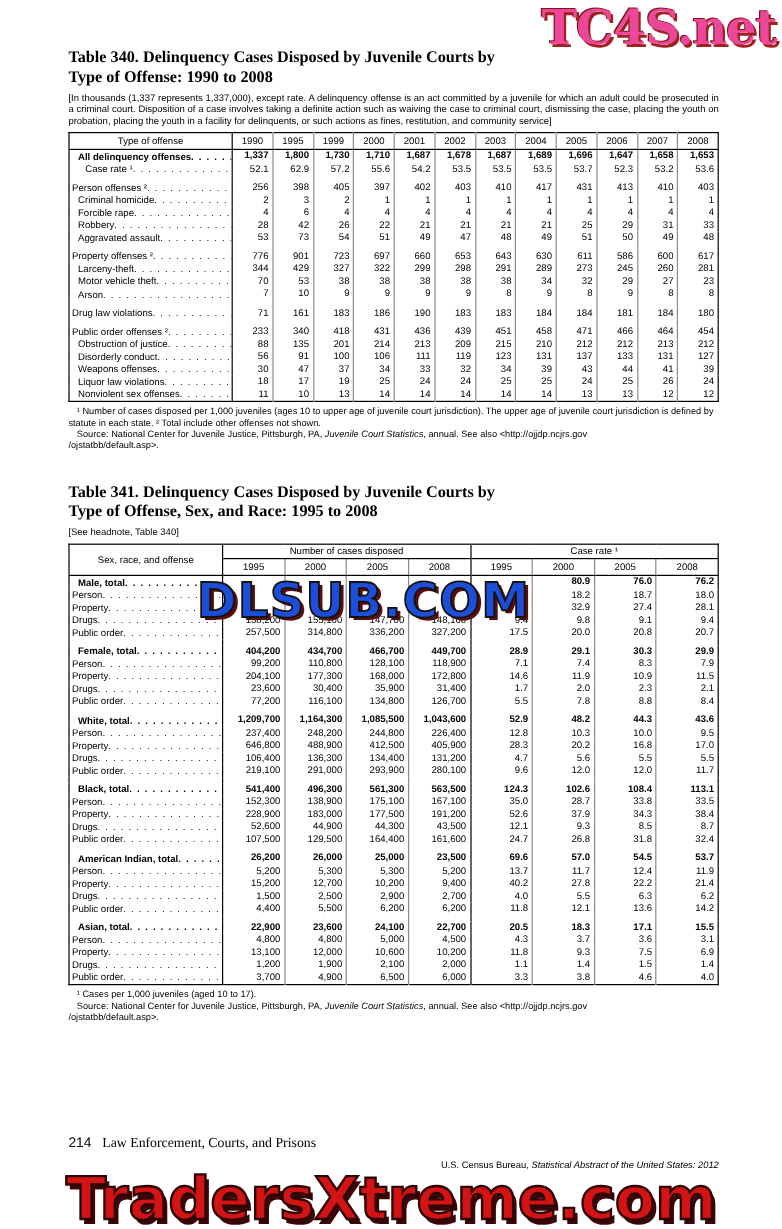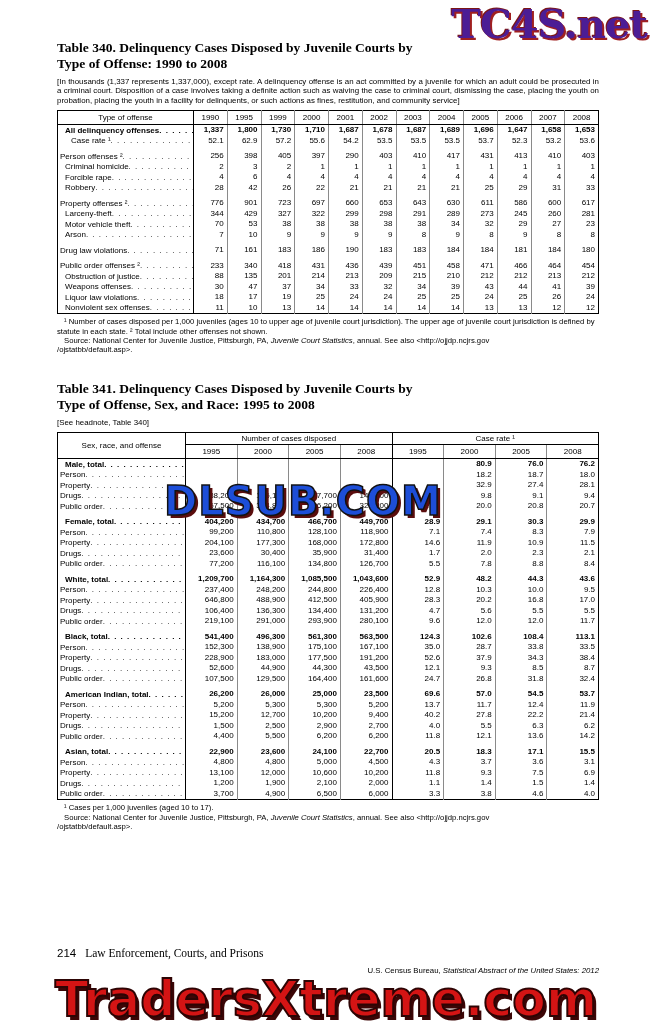"TC4S.net" .wm-top { color: #4c1d95 -> #ec4899 }
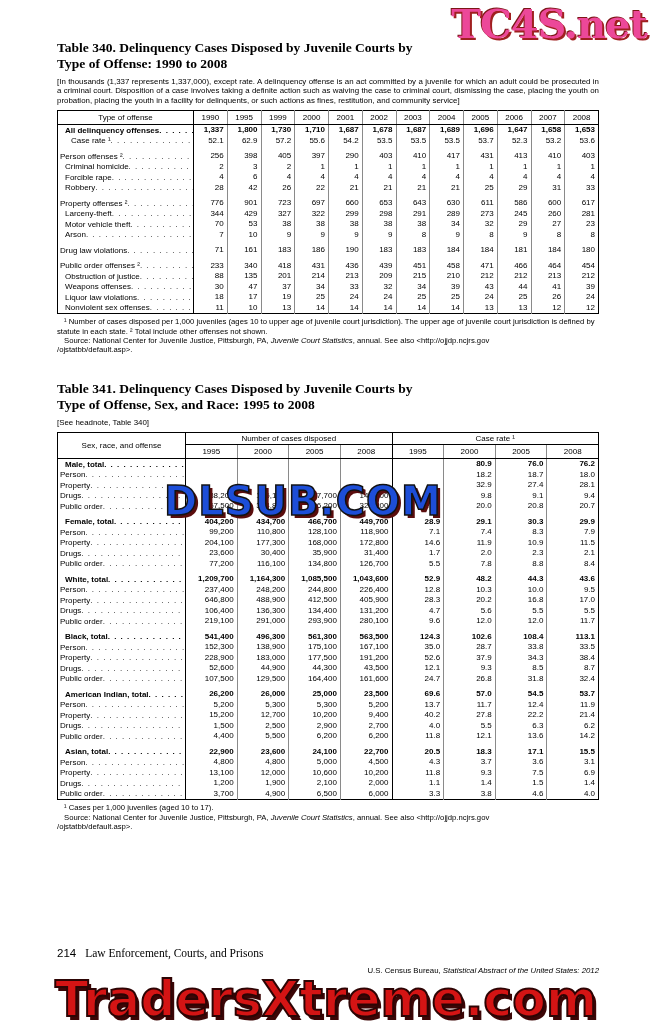"290" td.num { text: 290 -> 402 }
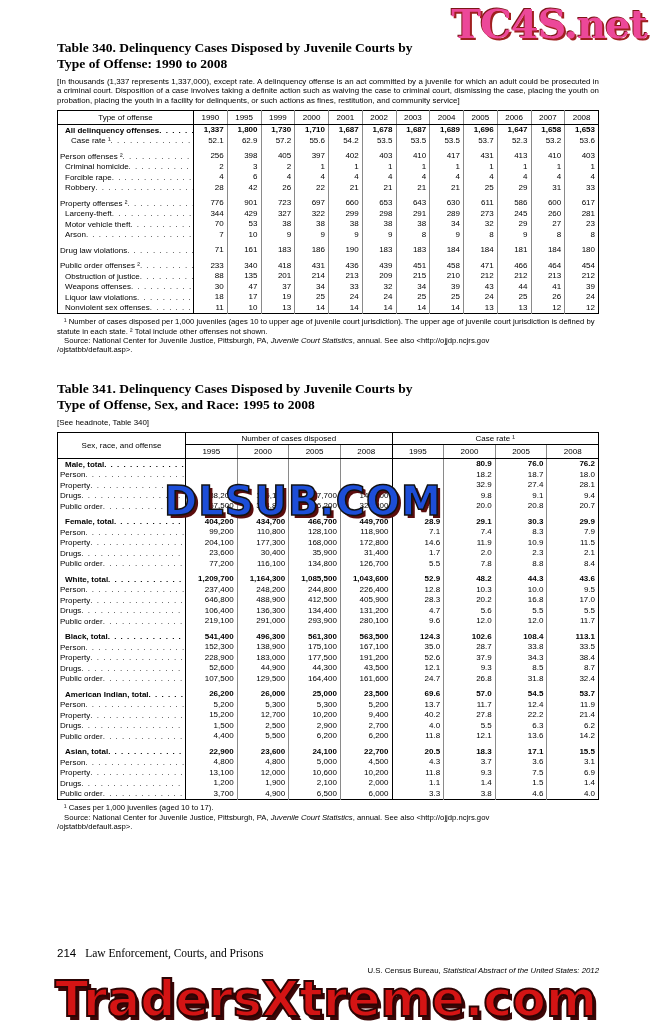"Aggravated assault" tr { html: none -> <tr> <td> <span> <span>Aggravated assault</span> <span></span> </span> </td> <td>53</td> <td>73</td> <td>54</td> <td>51</td> <td>49</td> <td>47</td> <td>48</td> <td>49</td> <td>51</td> <td>50</td> <td>49</td> <td>48</td> </tr> }
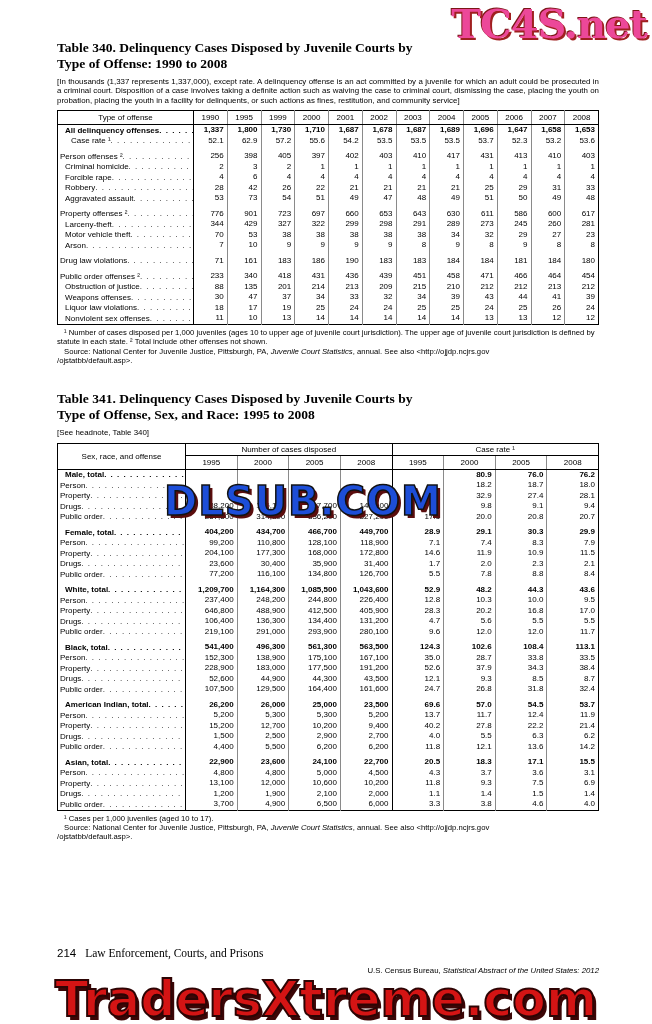"Disorderly conduct" tr { html: none -> <tr> <td> <span> <span>Disorderly conduct</span> <span></span> </span> </td> <td>56</td> <td>91</td> <td>100</td> <td>106</td> <td>111</td> <td>119</td> <td>123</td> <td>131</td> <td>137</td> <td>133</td> <td>131</td> <td>127</td> </tr> }
